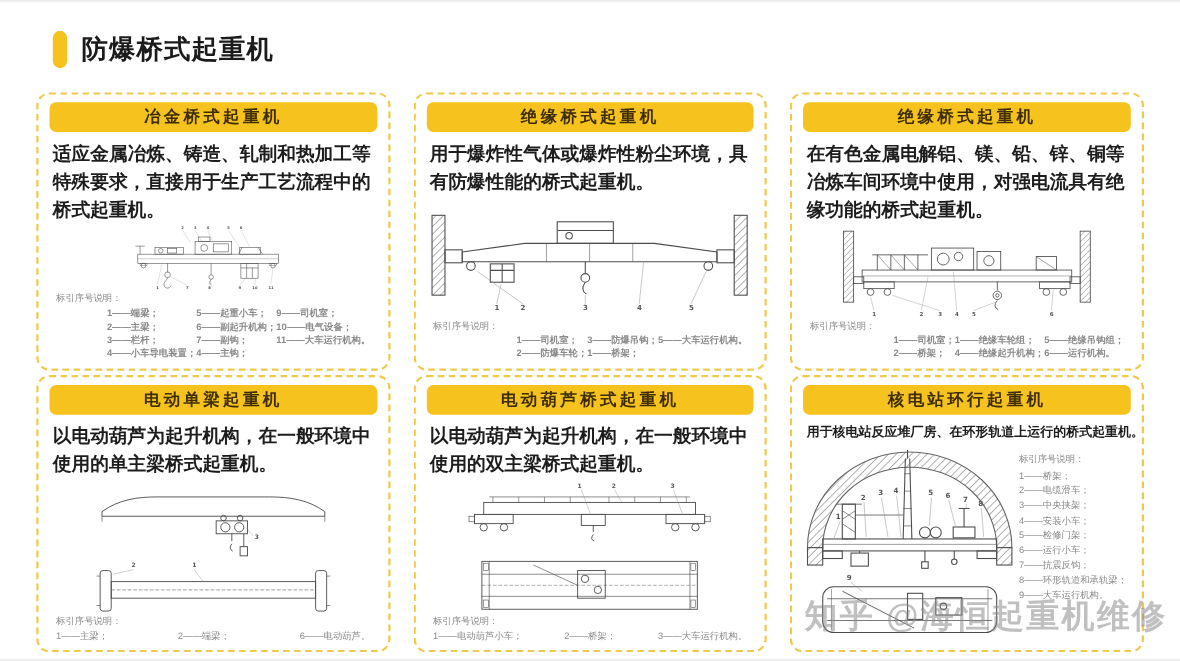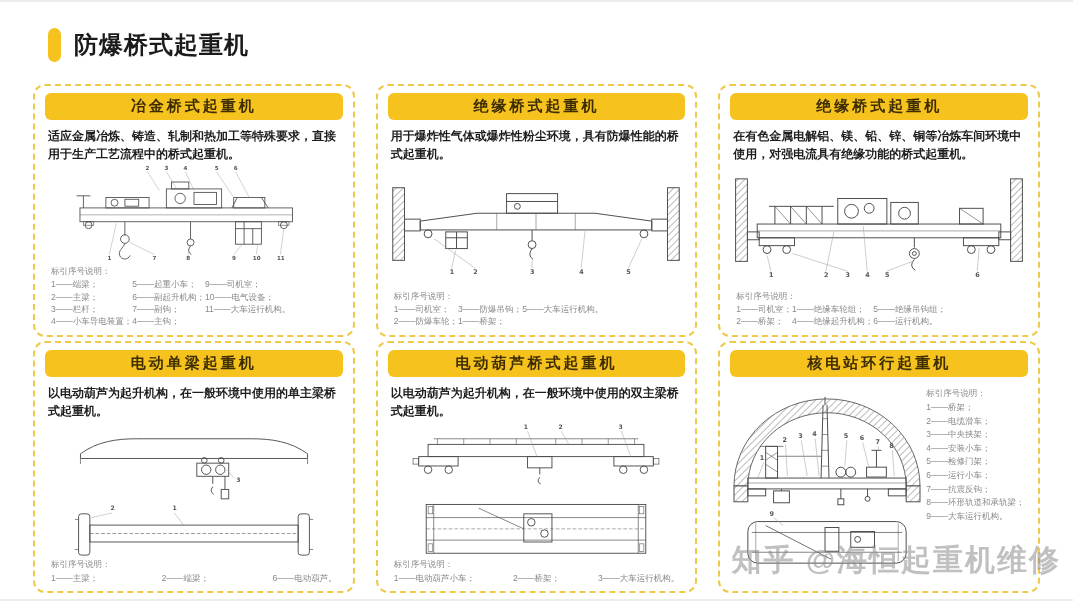"适应金属冶炼、铸造、轧制和热加工等特殊要求，直接用于生产工艺流程中的桥式起重机。" .panel-desc { font-size: 12px -> 17px }
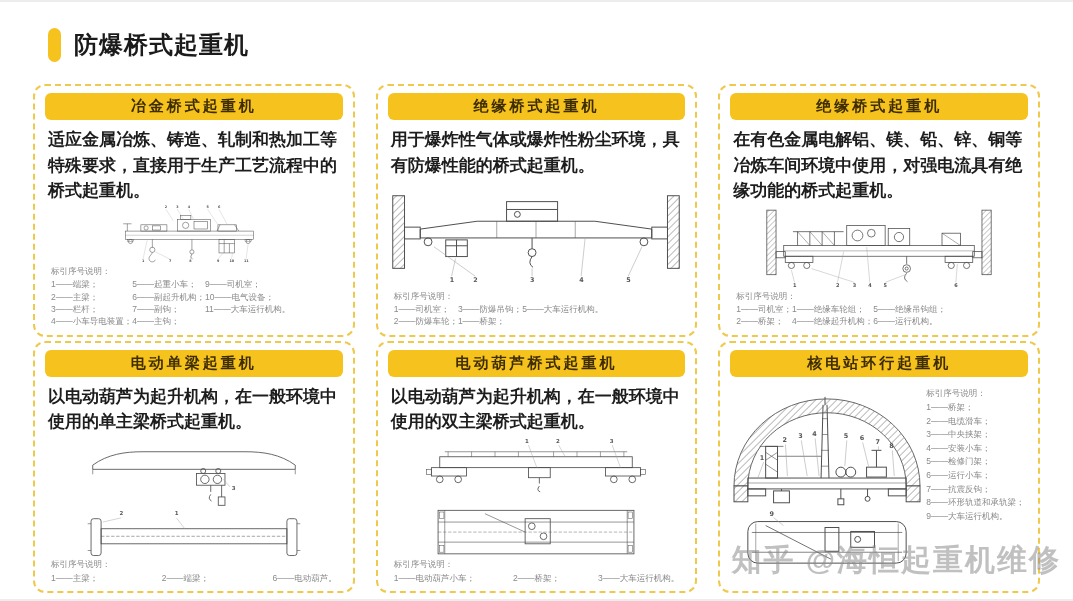"1——端梁；" .legend-cols { font-weight: none -> bold; justify-content: flex-start -> flex-end }
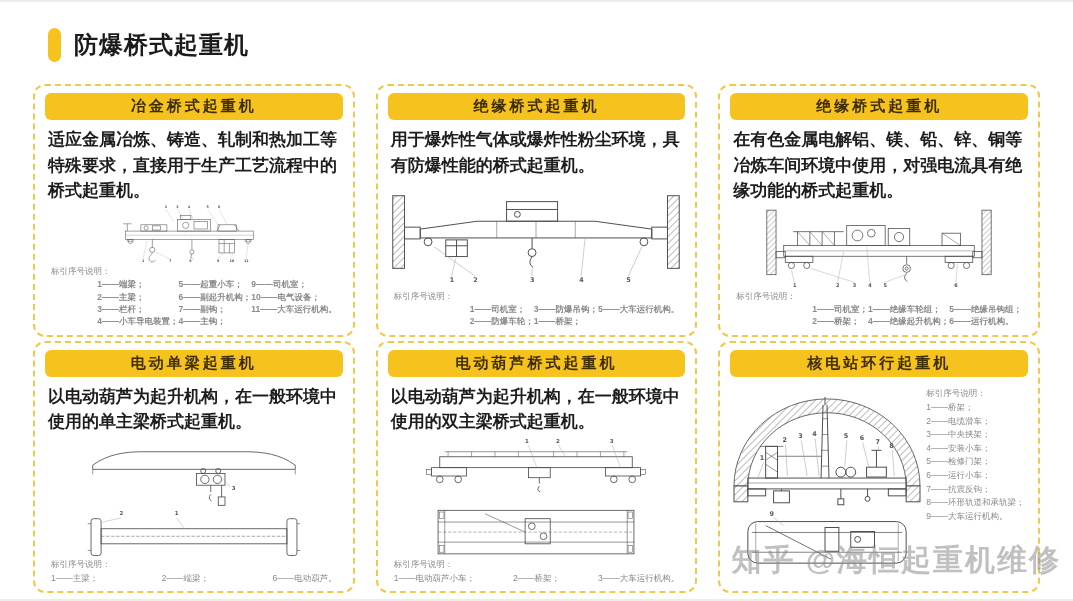"用于核电站反应堆厂房、在环形轨道上运行的桥式起重机。" div.panel-desc { html: none -> <div>用于核电站反应堆厂房、在环形轨道上运行的桥式起重机。</div> }
